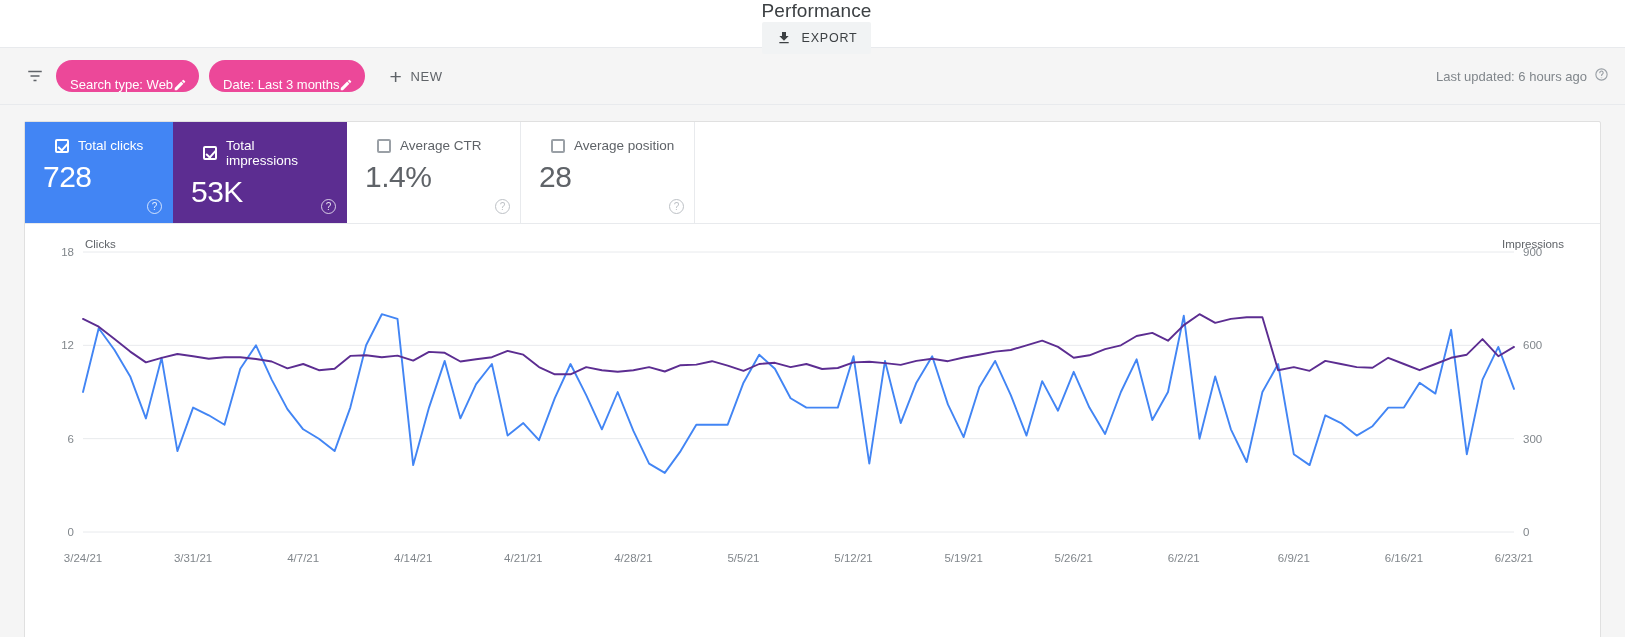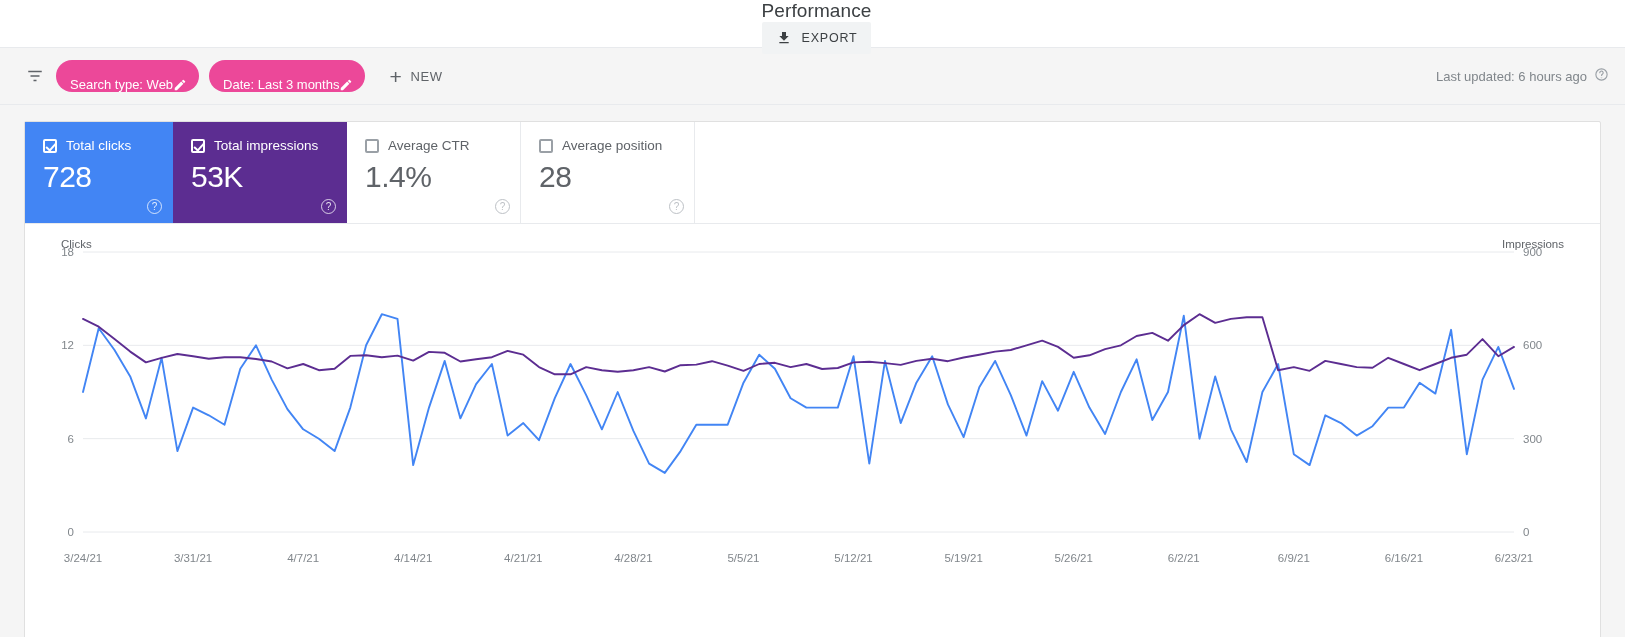"Total clicks" .metric-head { margin-left: none -> 12px }
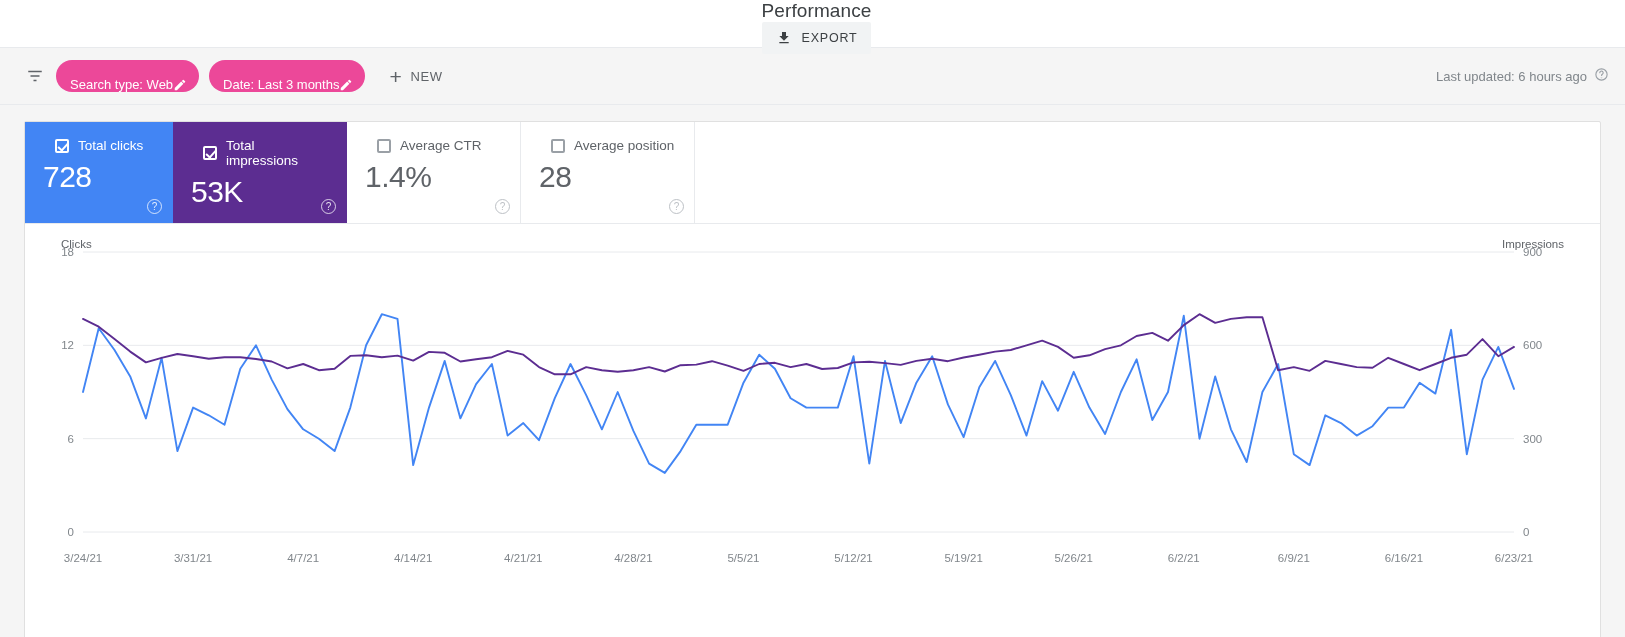"Clicks" .axis-title { margin-left: none -> 24px }
